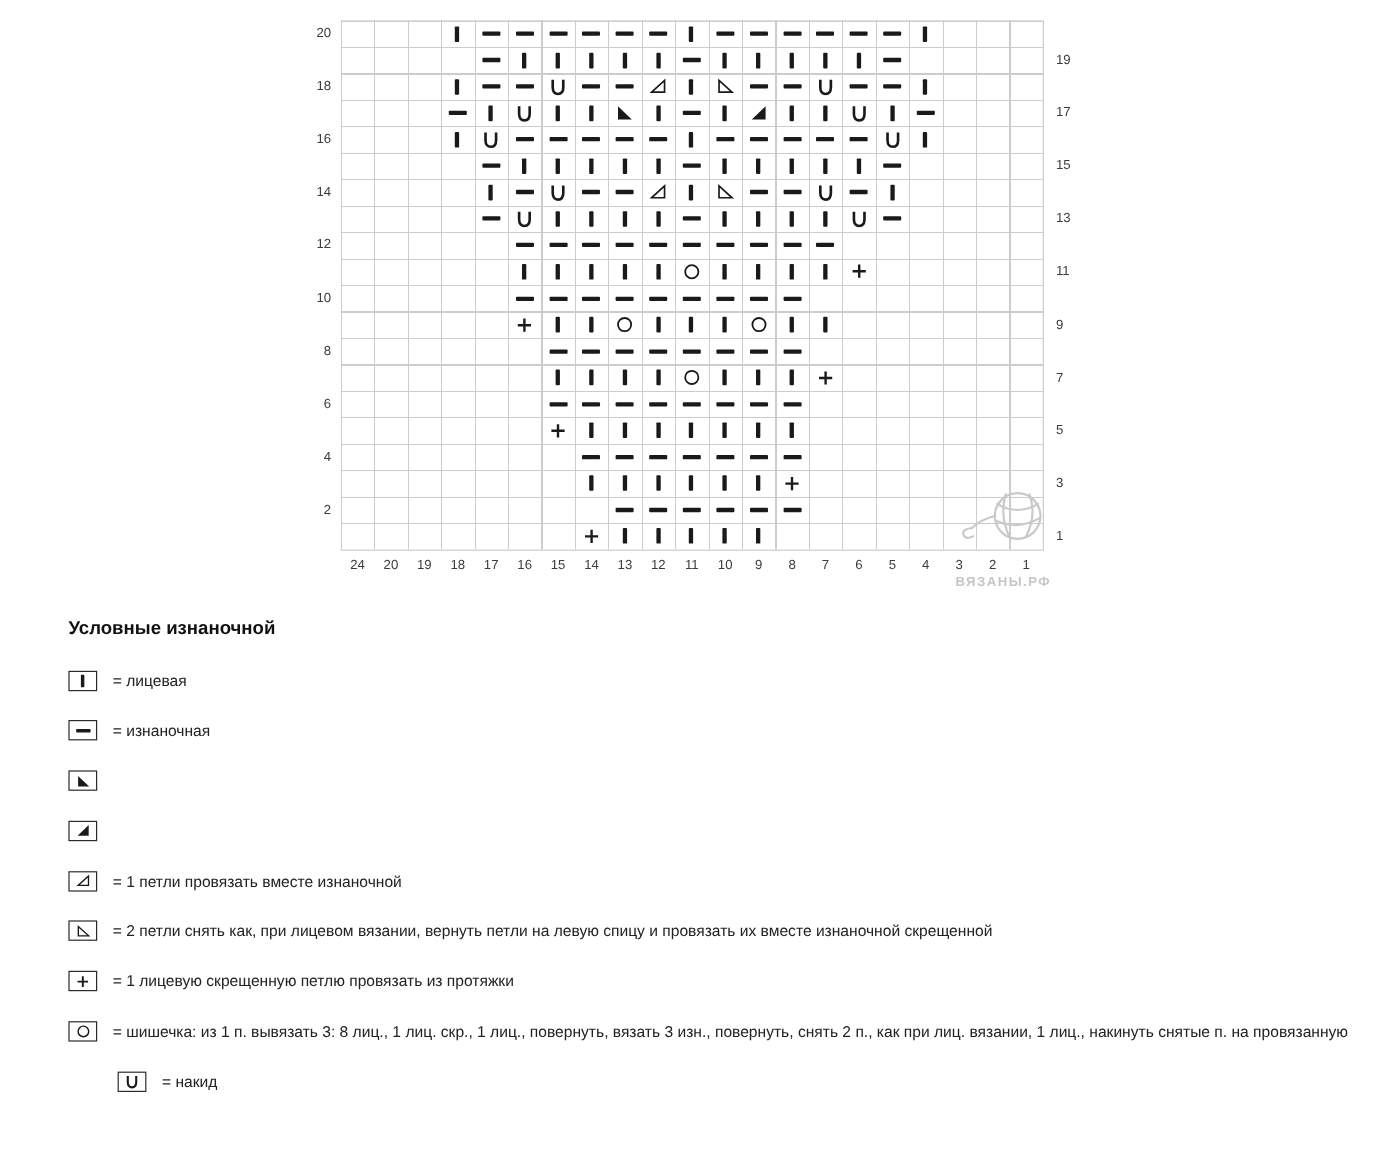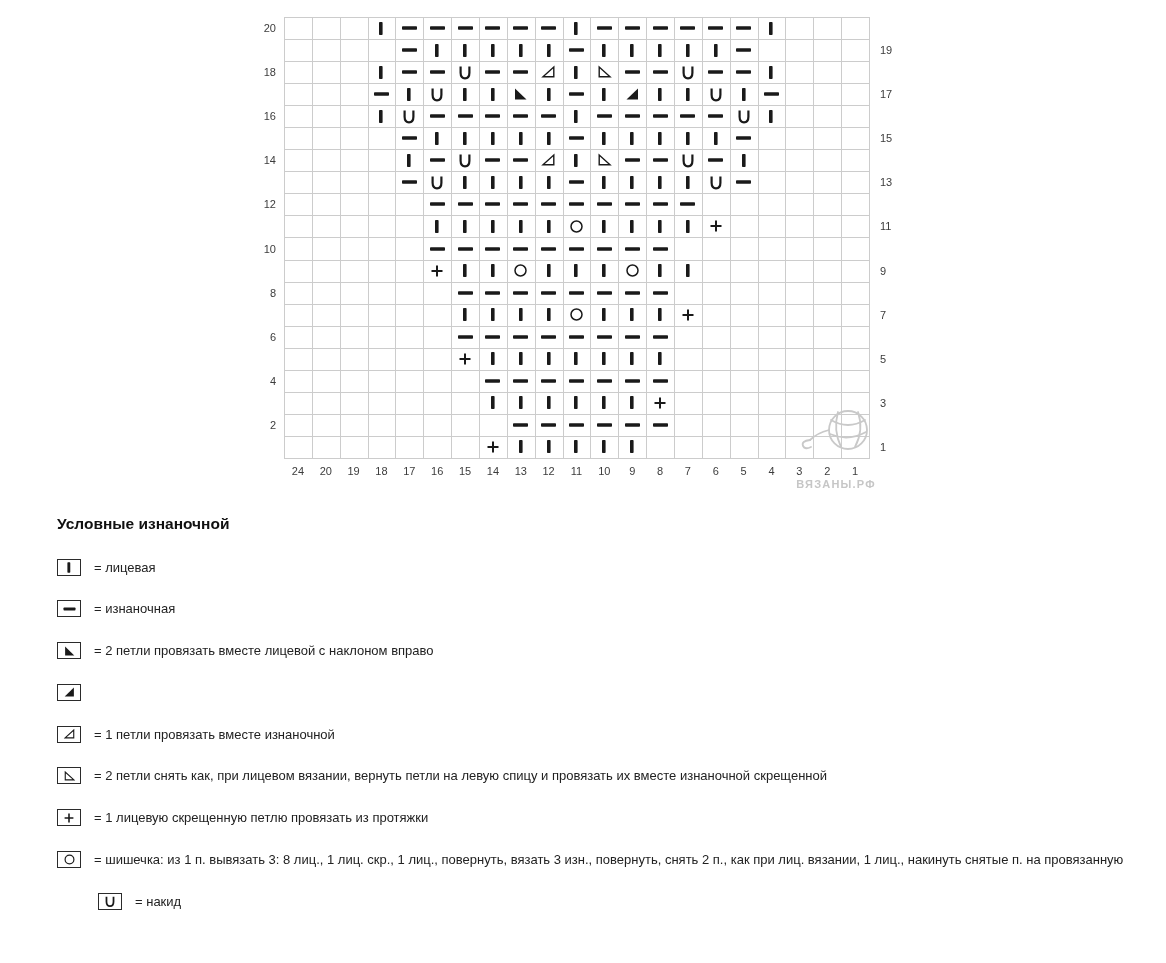"= 2 петли провязать вместе" span.legend-text { html: <span>= 2 петли провязать вместе лицевой с наклоном вправо</span> -> none }
